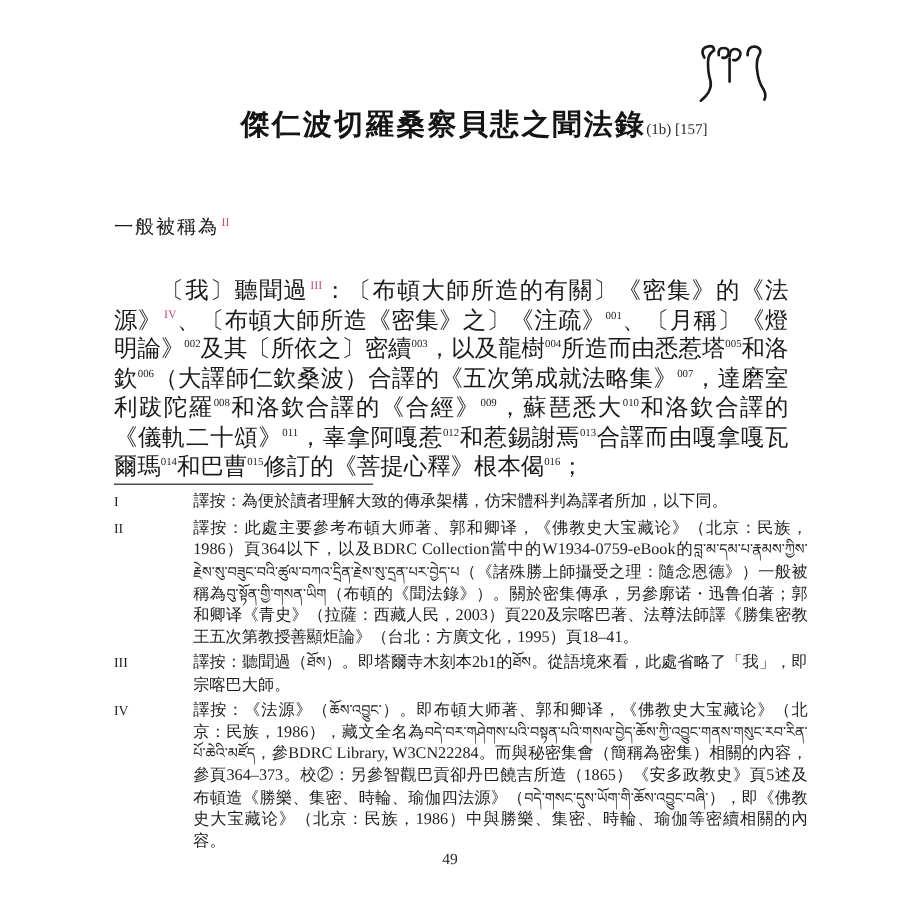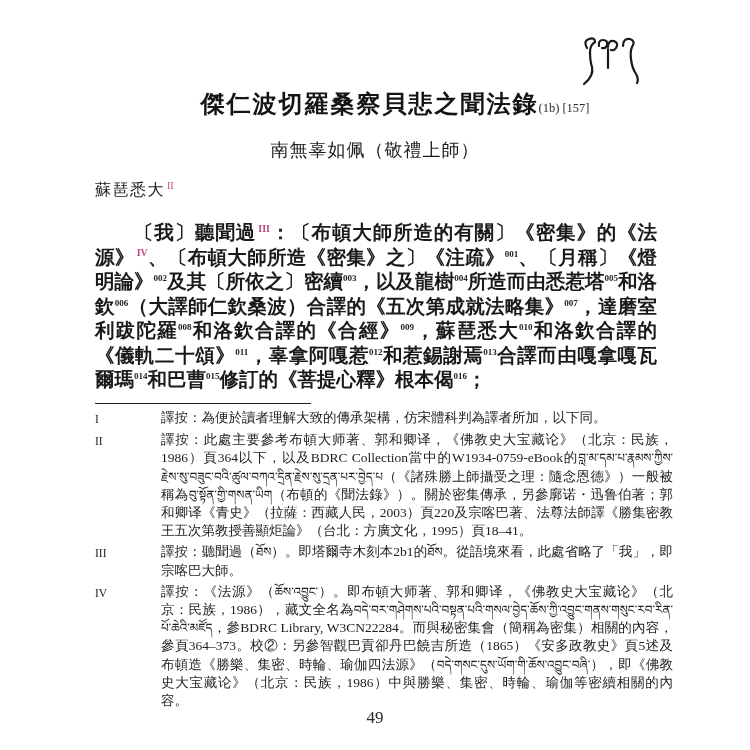"南無辜如佩（敬禮上師）" div.dedication { html: <div>南無辜如佩（敬禮上師）</div> -> none }
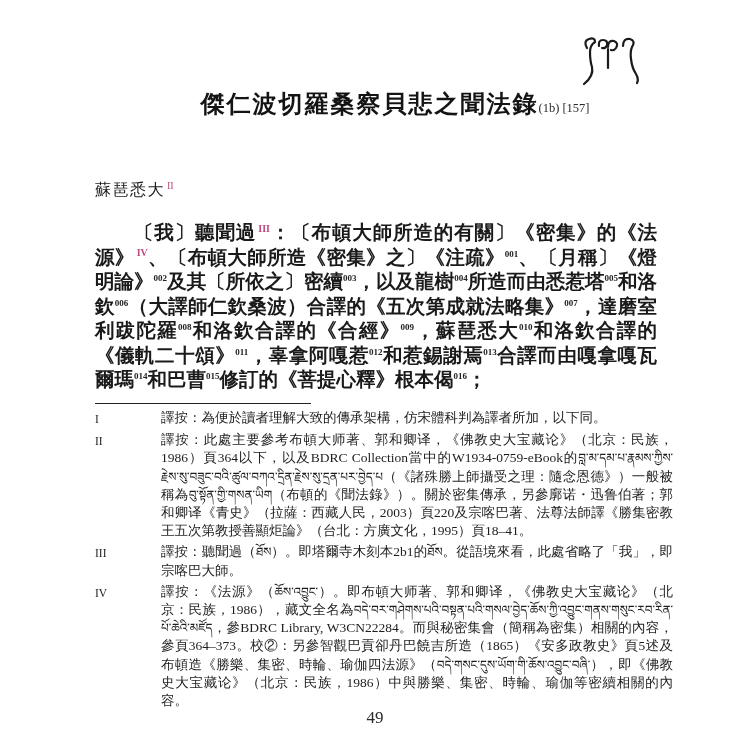"蘇琶悉大" span { text: 蘇琶悉大 -> 一般被稱為 }
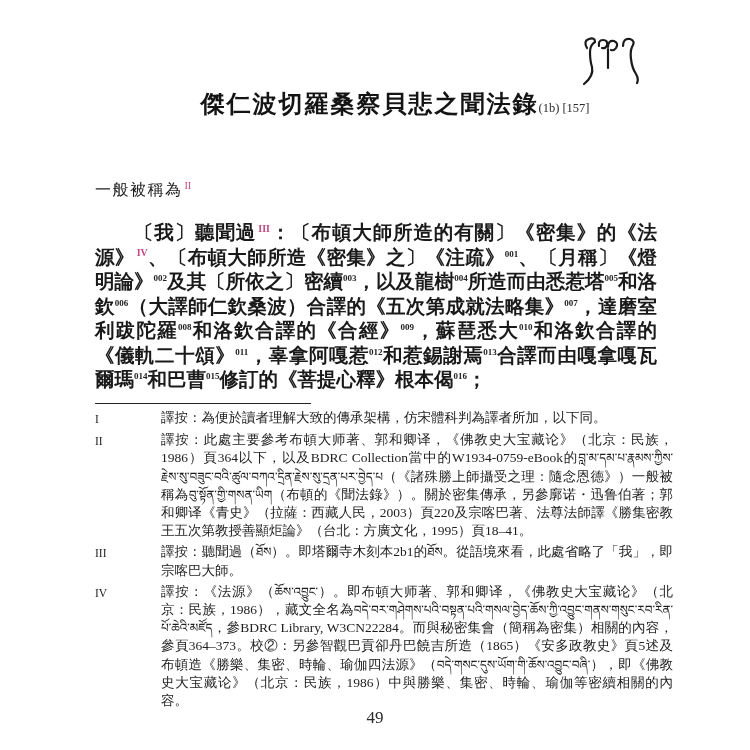"〔我〕聽聞過 III：〔布頓大師所造的有關〕《密集》的《法源》" .body-par { font-weight: bold -> none; top: 221px -> 231px }
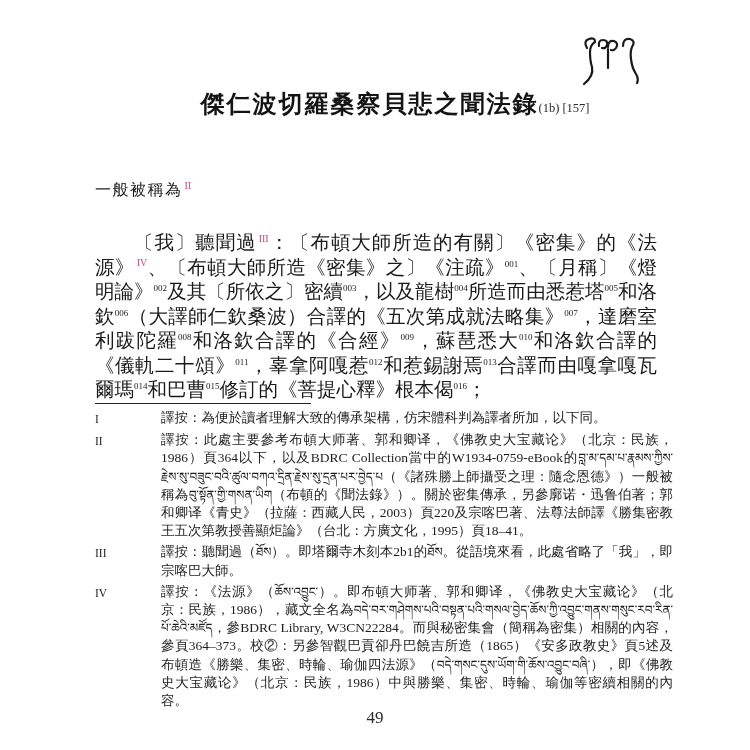"49" .page-number { font-size: 17px -> 13px }
